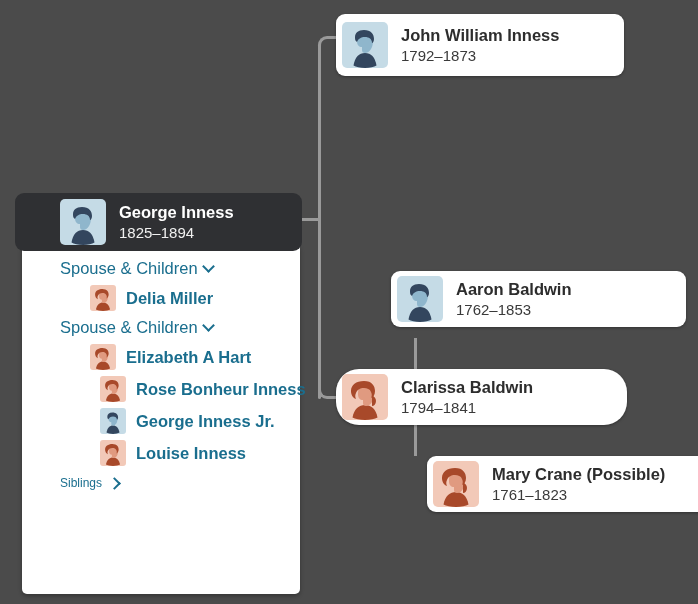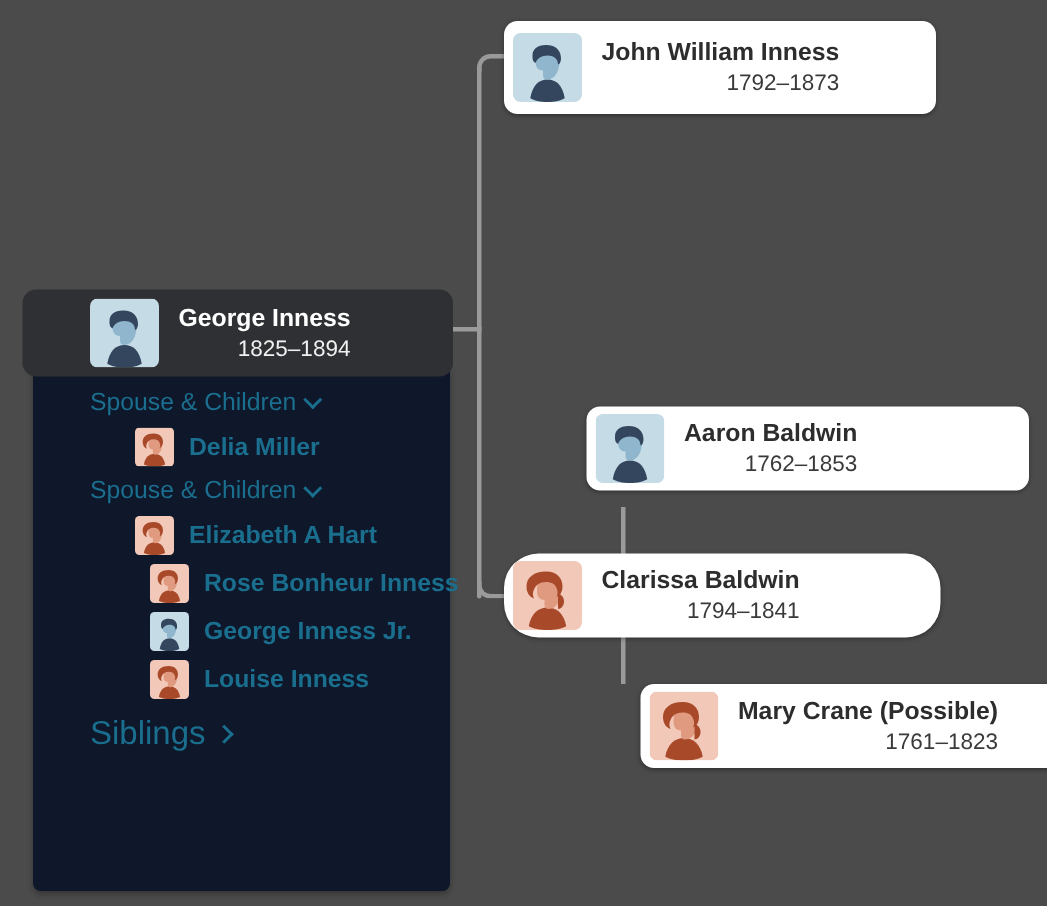"John William Inness" #stage { text-align: right -> none }
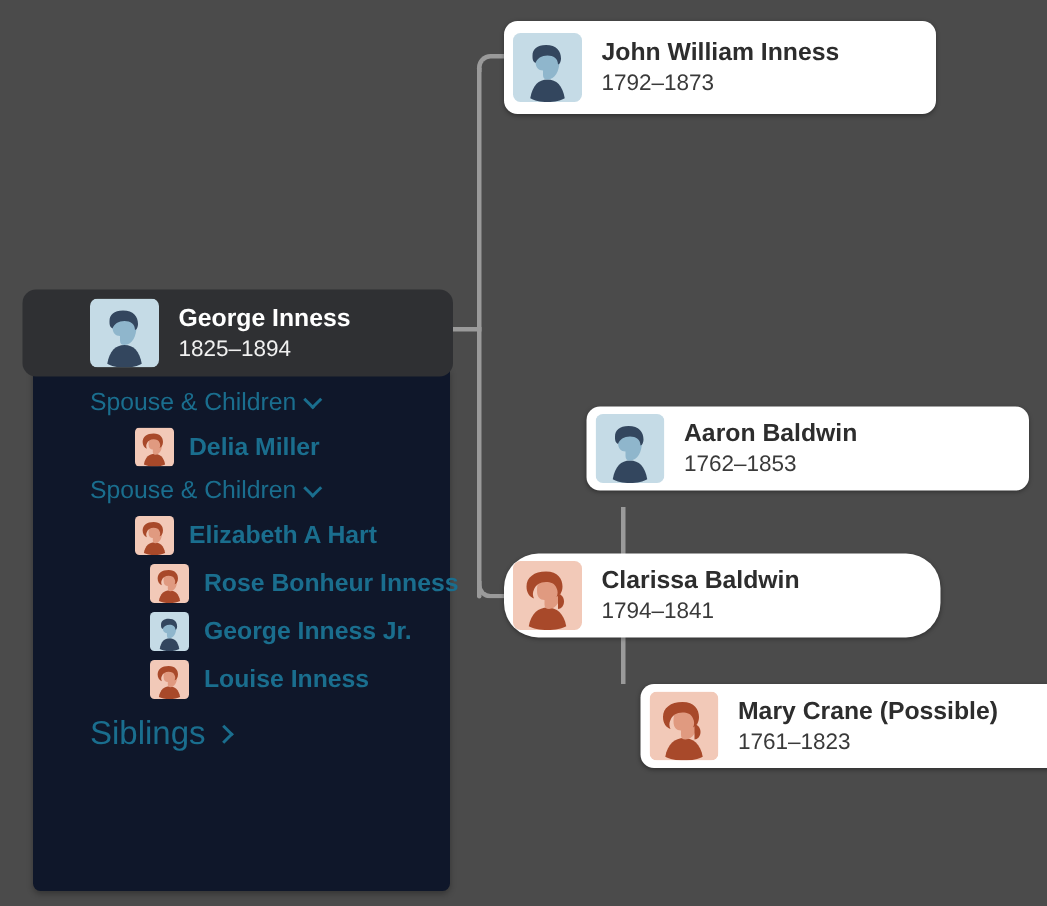"Spouse & Children" .panel { background: #0f172a -> #ffffff }
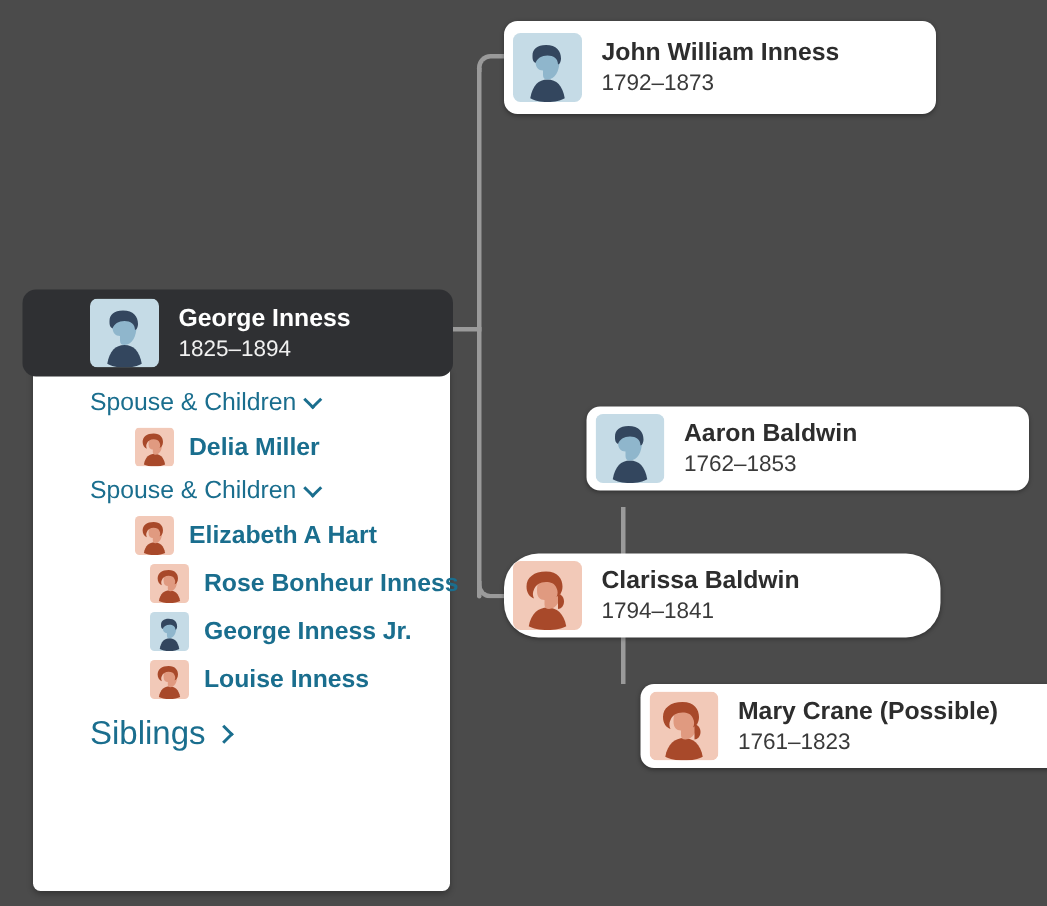"Siblings" .siblings-row { font-size: 22px -> 12px }
